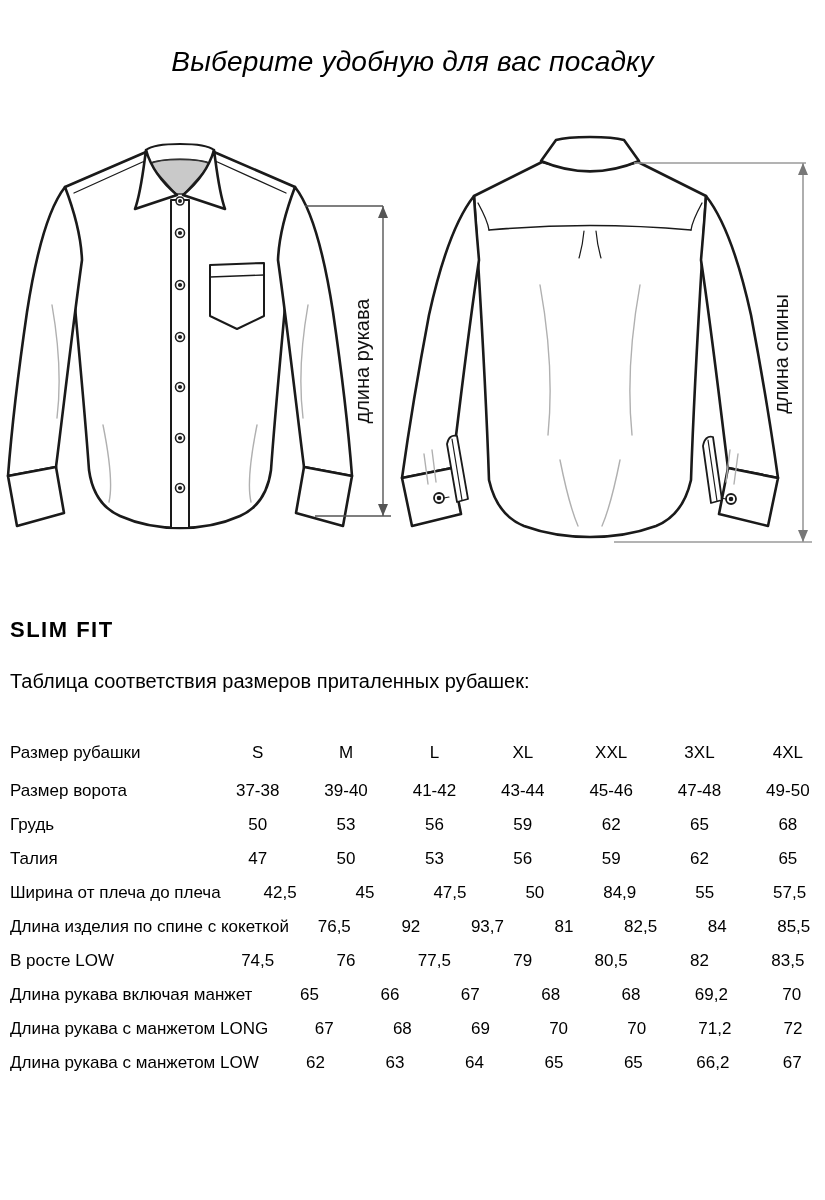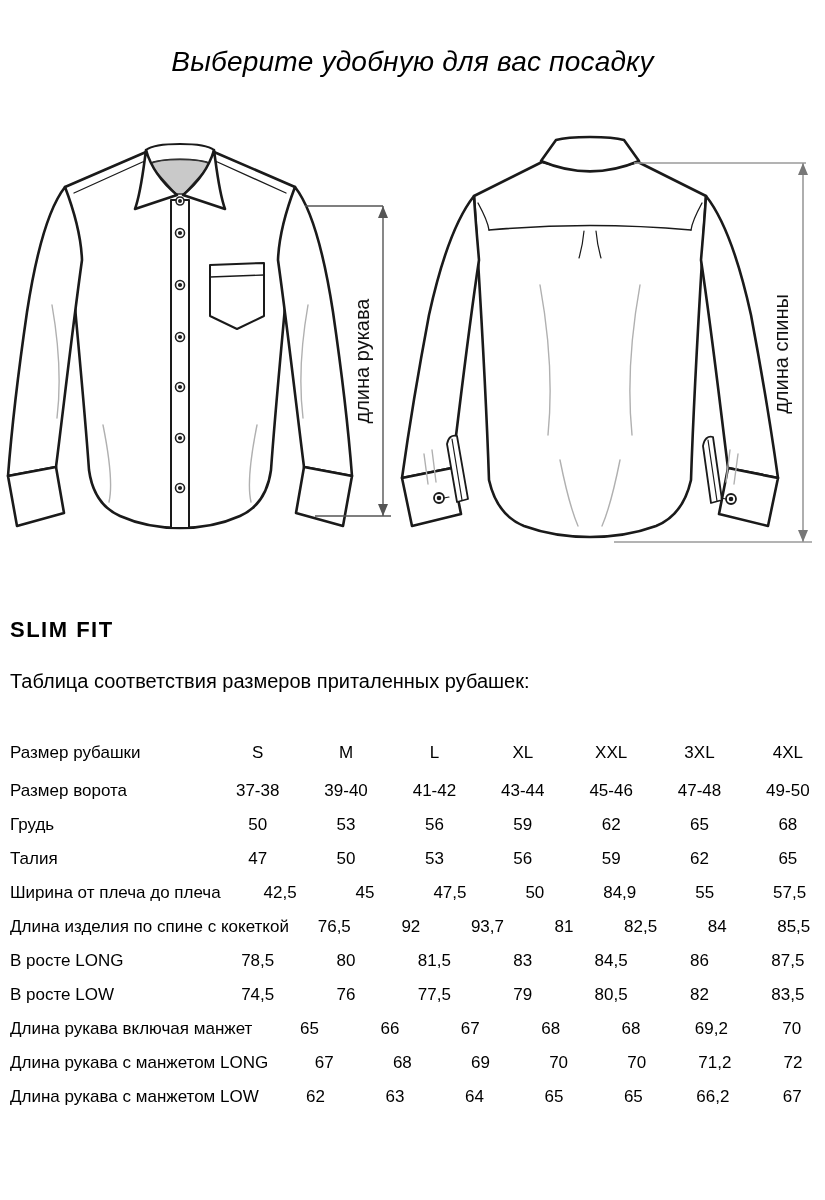"В росте LONG" div.trow { html: <div> <div>В росте LONG</div> <div>78,5</div> <div>80</div> <div>81,5</div> <div>83</div> <div>84,5</div> <div>86</div> <div>87,5</div> </div> -> none }
